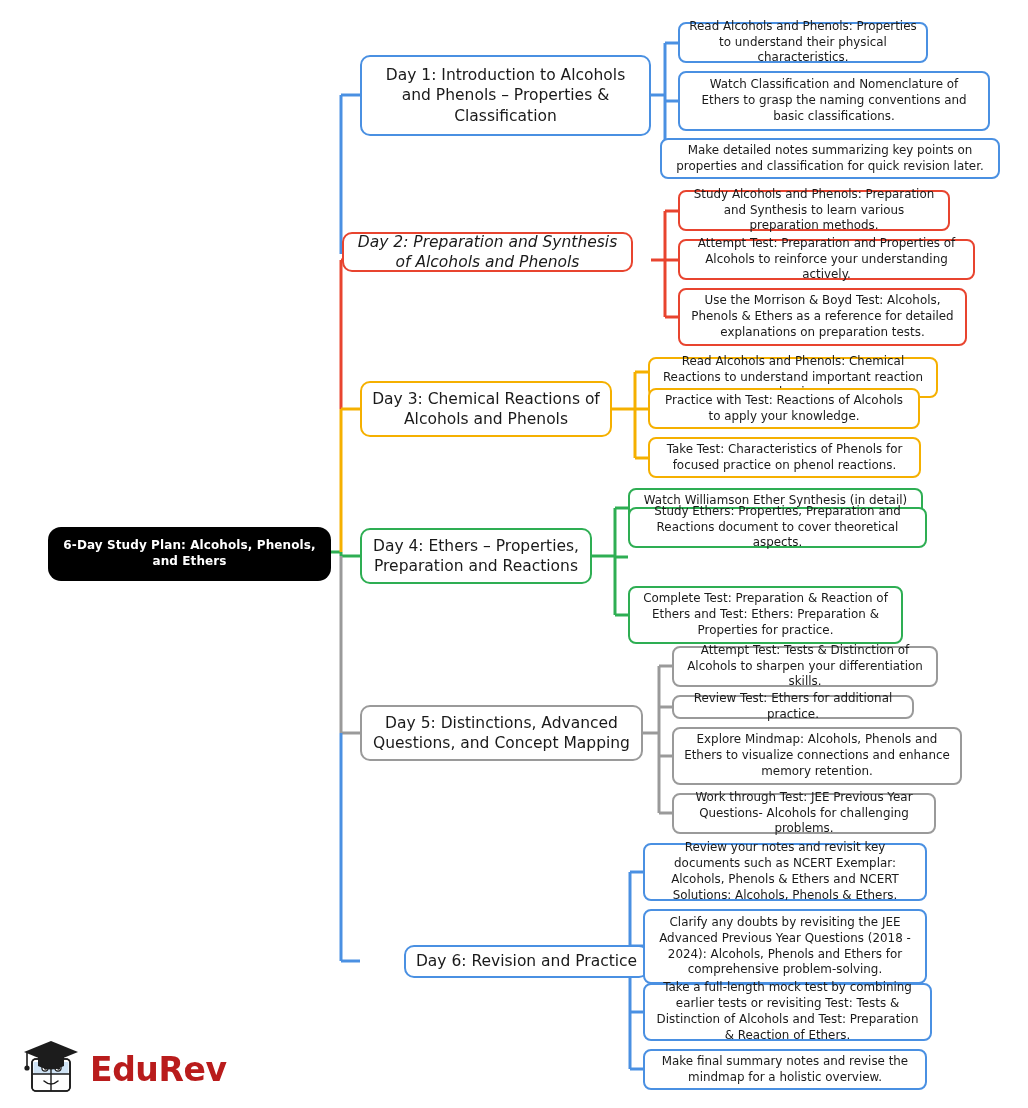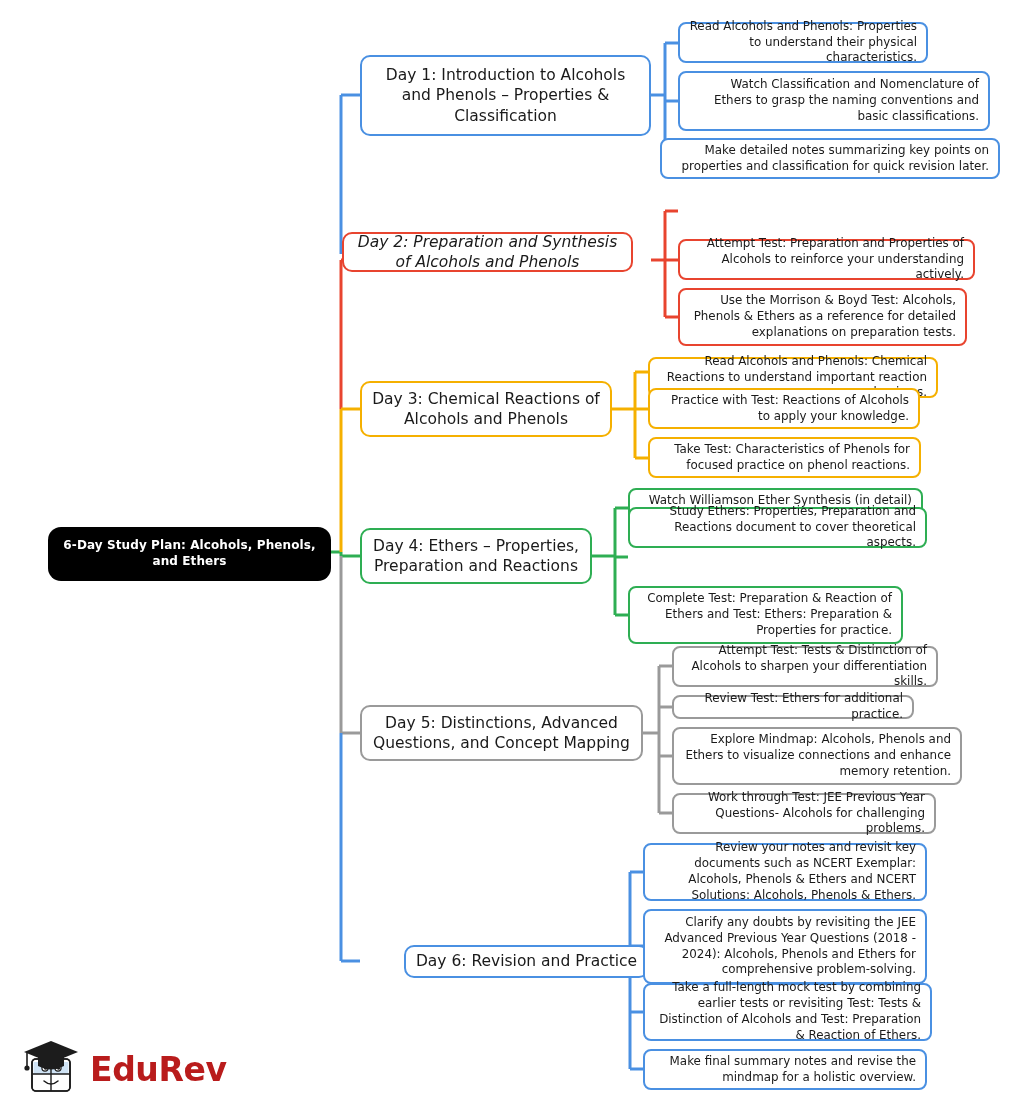"Read Alcohols and Phenols: Properties" .node.leaf { text-align: right -> none }
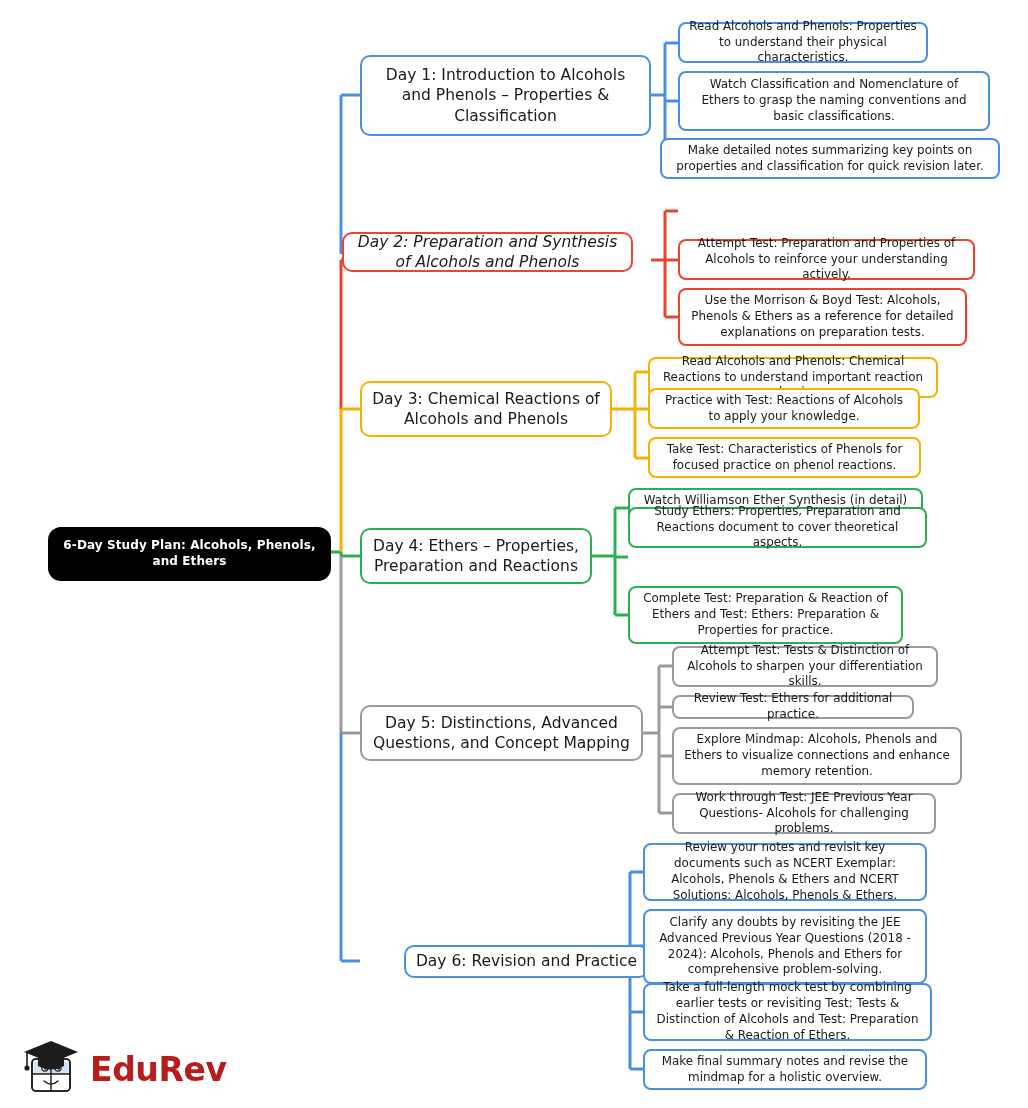"Study Alcohols and Phenols: Preparation" div.node { html: none -> <div>Study Alcohols and Phenols: Preparation and Synthesis to learn various preparation methods.</div> }
